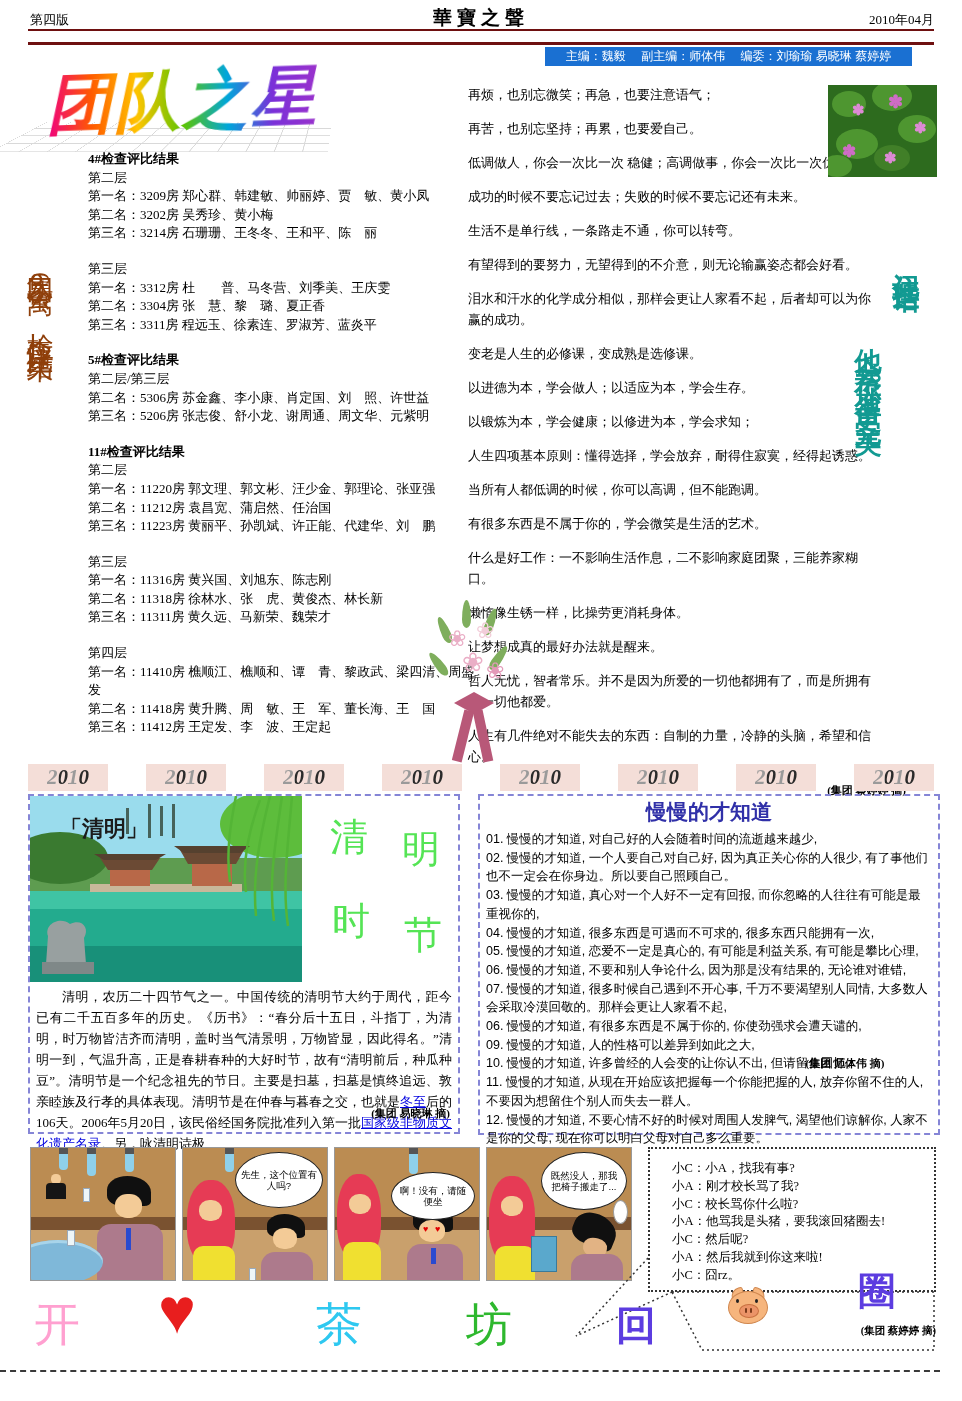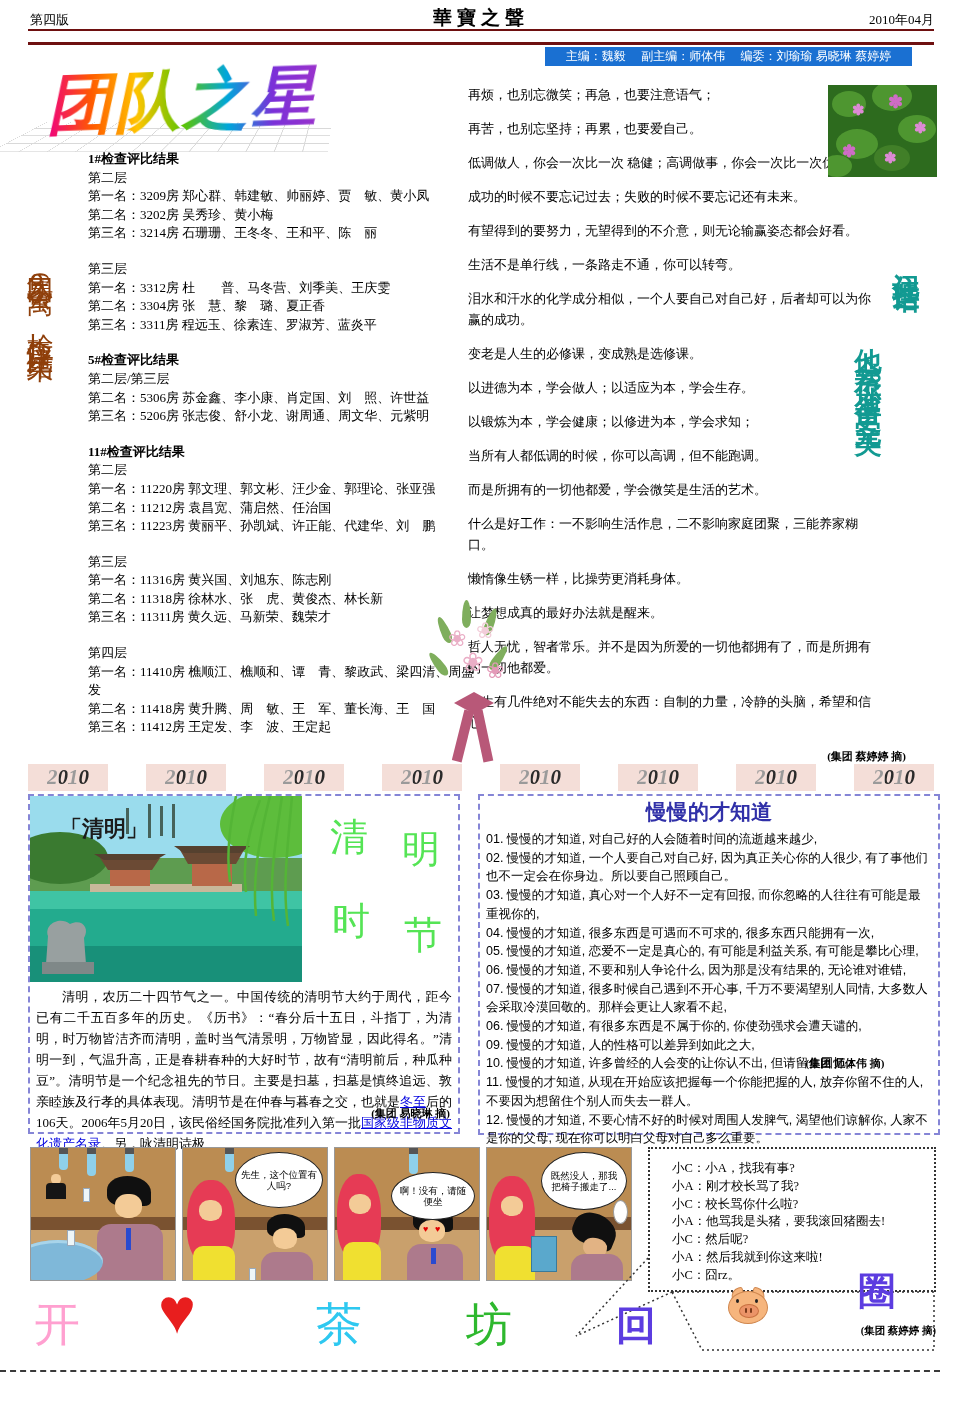"1#检查评比结果" div.head { text: 1 -> 4 }
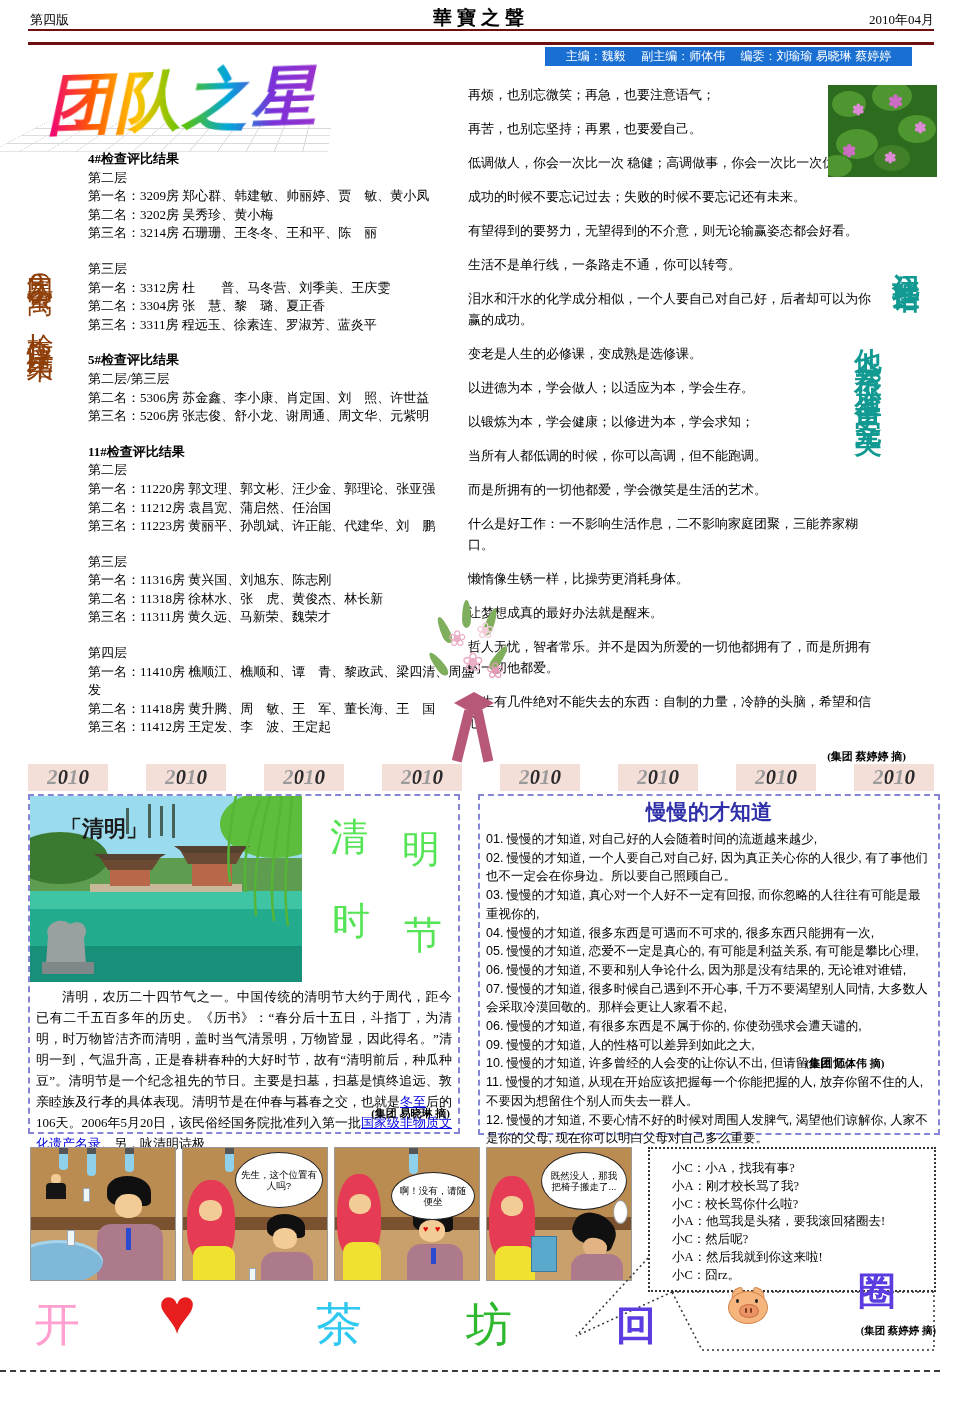"有望得到的要努力，无望得到的不介意，则无论输赢姿态都会好看。" div.saying { order: before "生活不是单行线，一条路走不通，你可以转弯。" -> after "生活不是单行线，一条路走不通，你可以转弯。" }
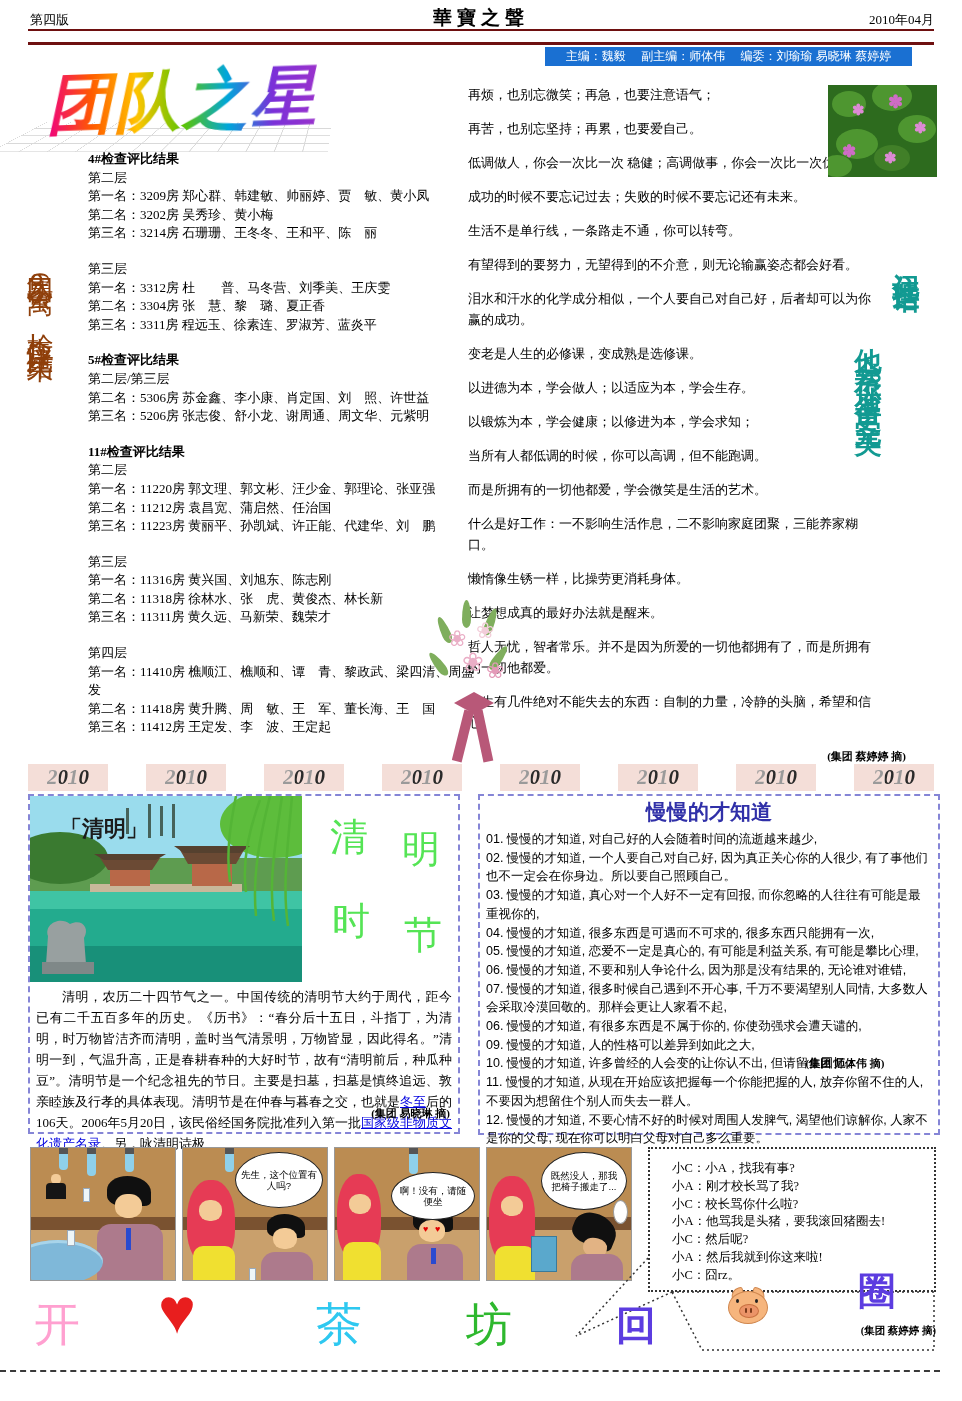"泪水和汗水的化学成分相似，一个人要自己对自己好，后者却可以为你赢的成功。" div.saying { text: 一个人要自己对自己好 -> 那样会更让人家看不起 }
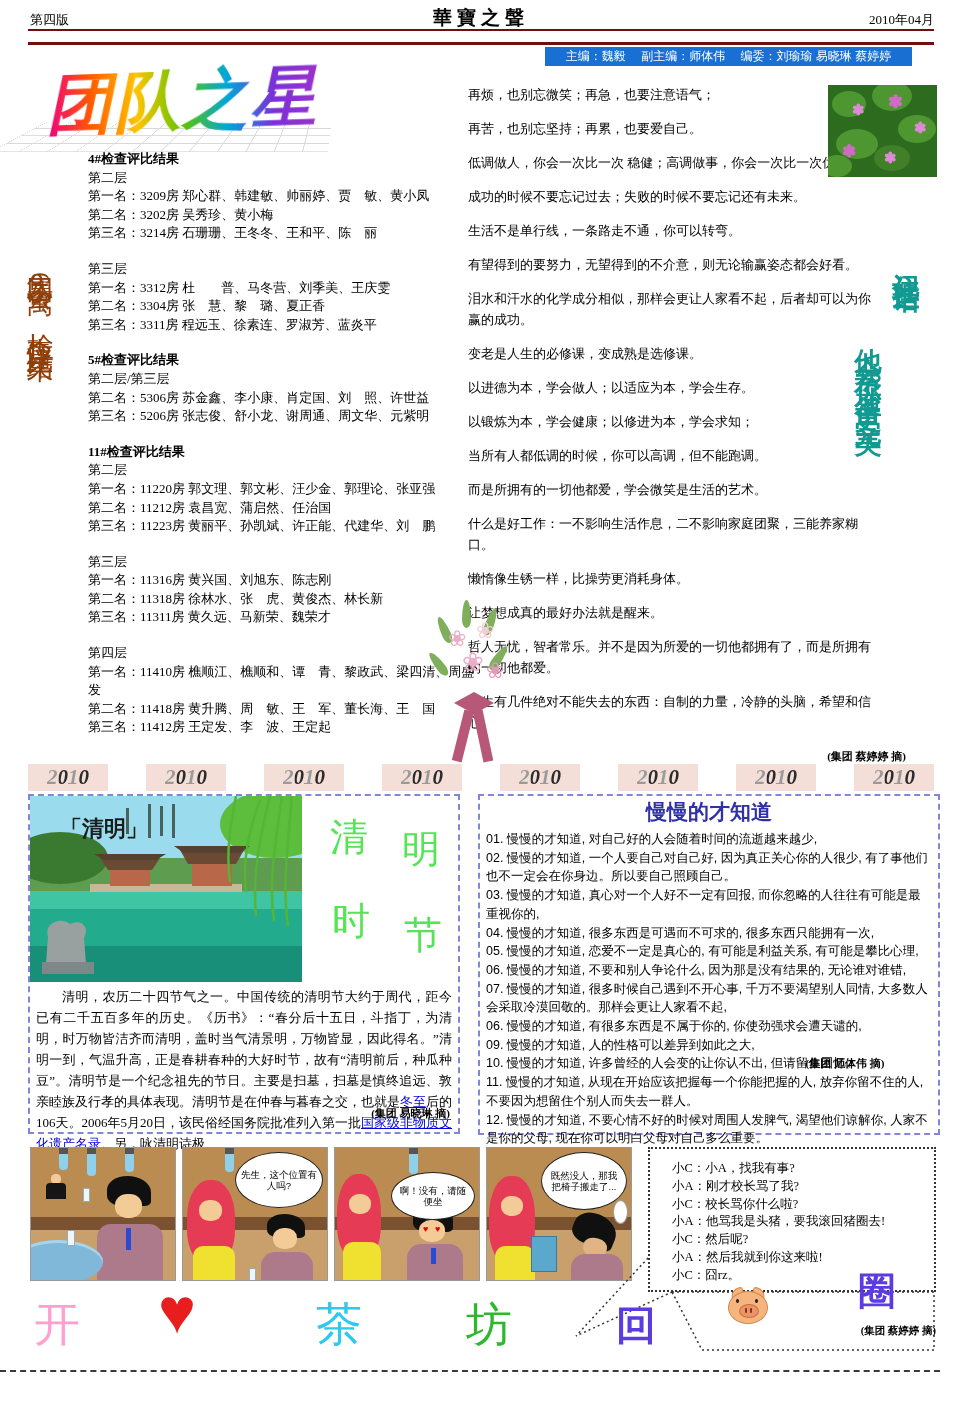"人生四项基本原则：懂得选择，学会放弃，耐得住寂寞，经得起诱惑。" div.saying { html: none -> <div>人生四项基本原则：懂得选择，学会放弃，耐得住寂寞，经得起诱惑。</div> }
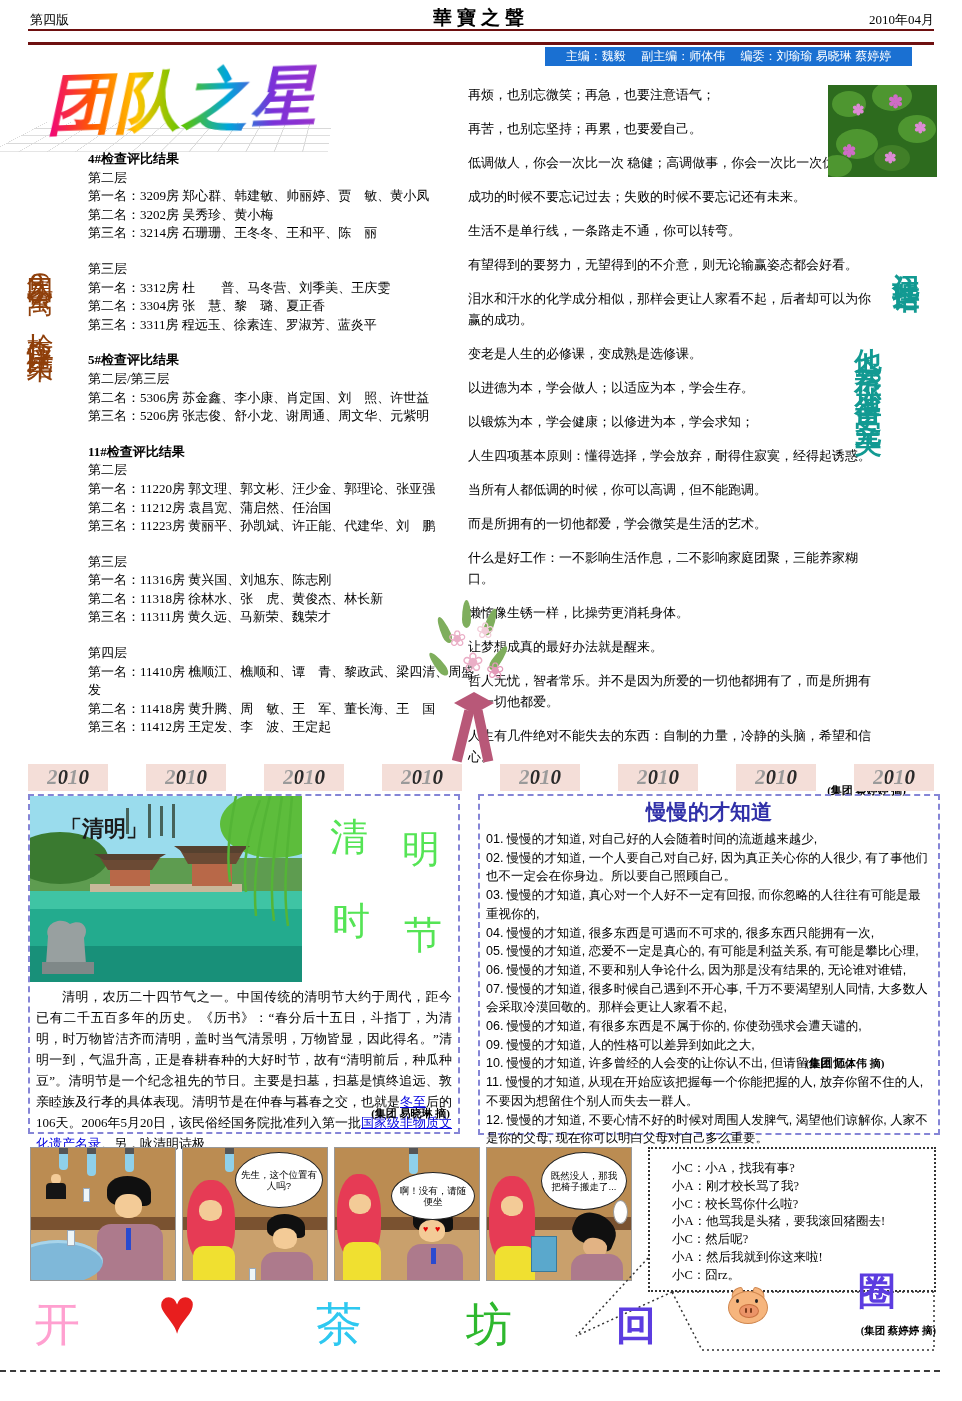"而是所拥有的一切他都爱，学会微笑是生活的艺术。" div.saying { text: 而是所拥有的一切他都爱 -> 有很多东西是不属于你的 }
